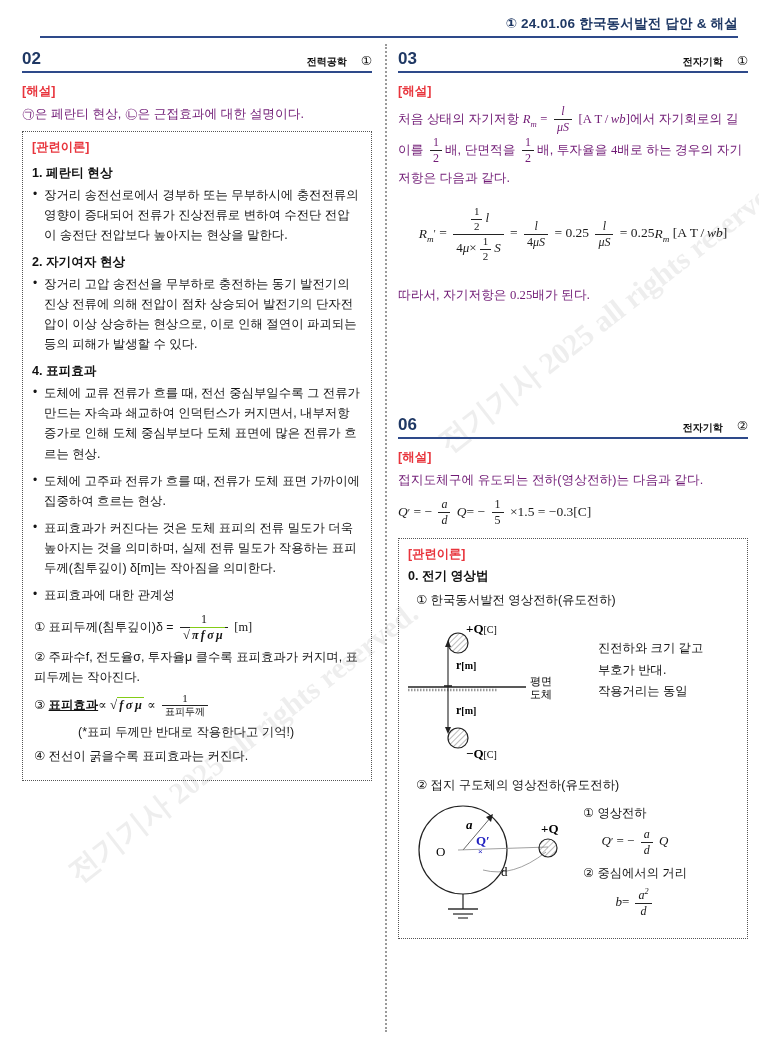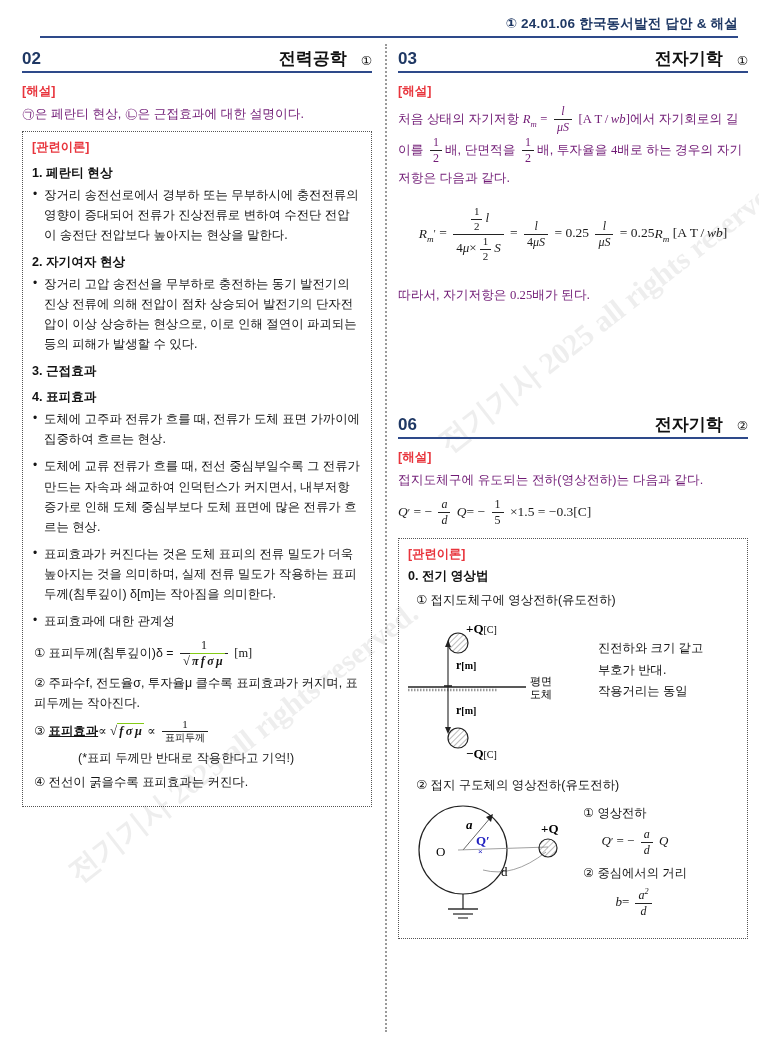"전력공학" .q-subject { font-size: 17px -> 10px }
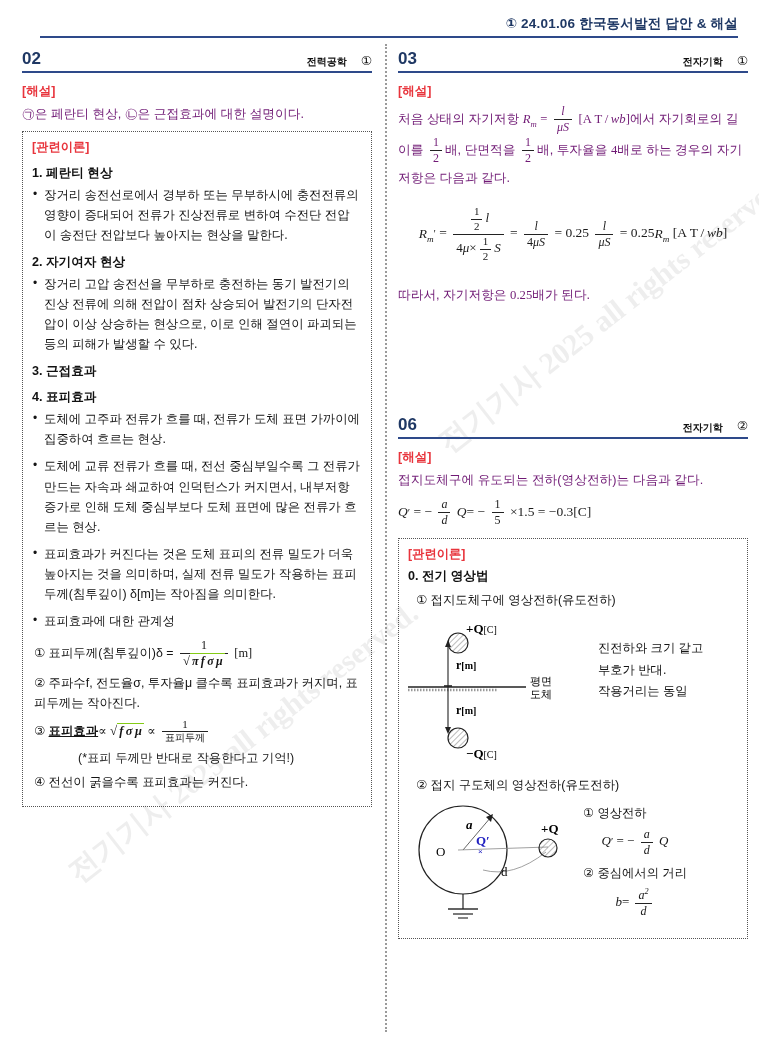"3. 근접효과" div.t-head { html: <div>3. 근접효과</div> -> none }
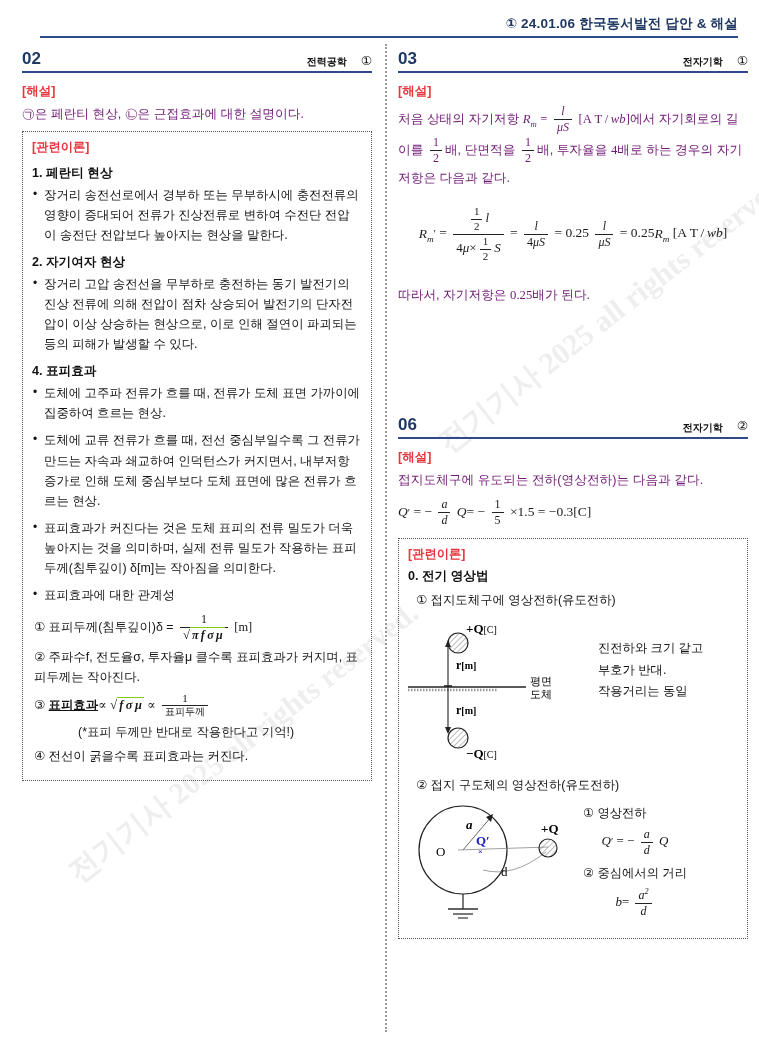"도체에 고주파 전류가 흐를 때," div.t-bullet { order: before "도체에 교류 전류가 흐를 때," -> after "도체에 교류 전류가 흐를 때," }
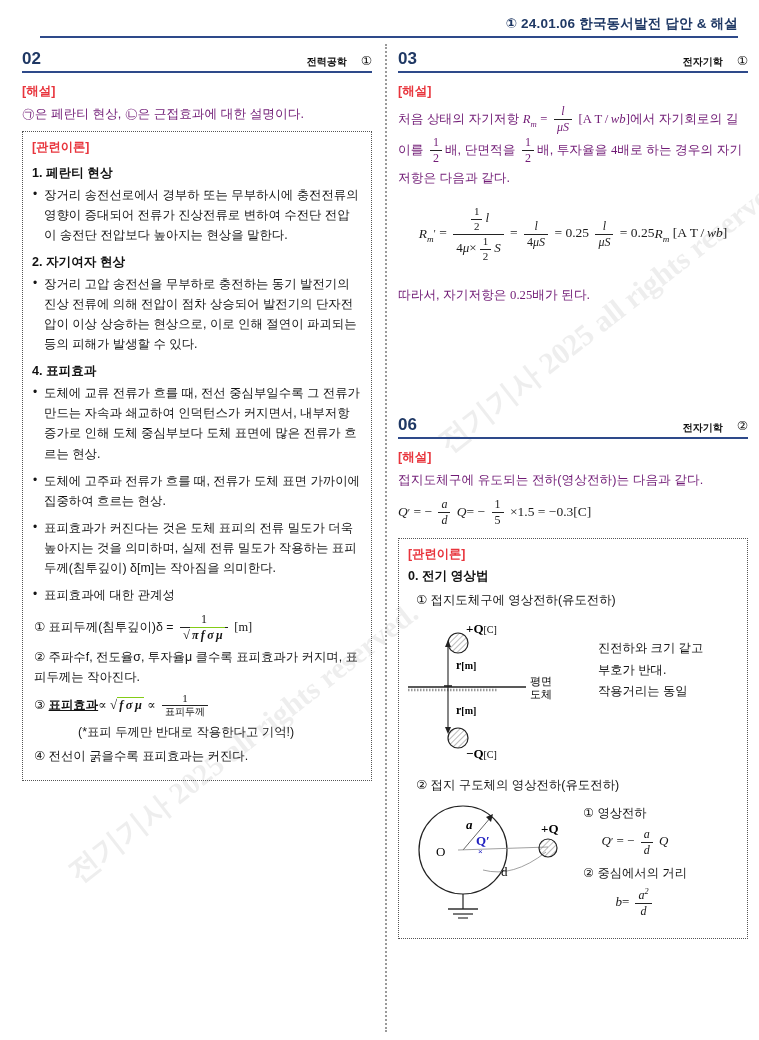"접지도체구에 영상전하(유도전하)" span { text: 접지도체구에 -> 한국동서발전 }
